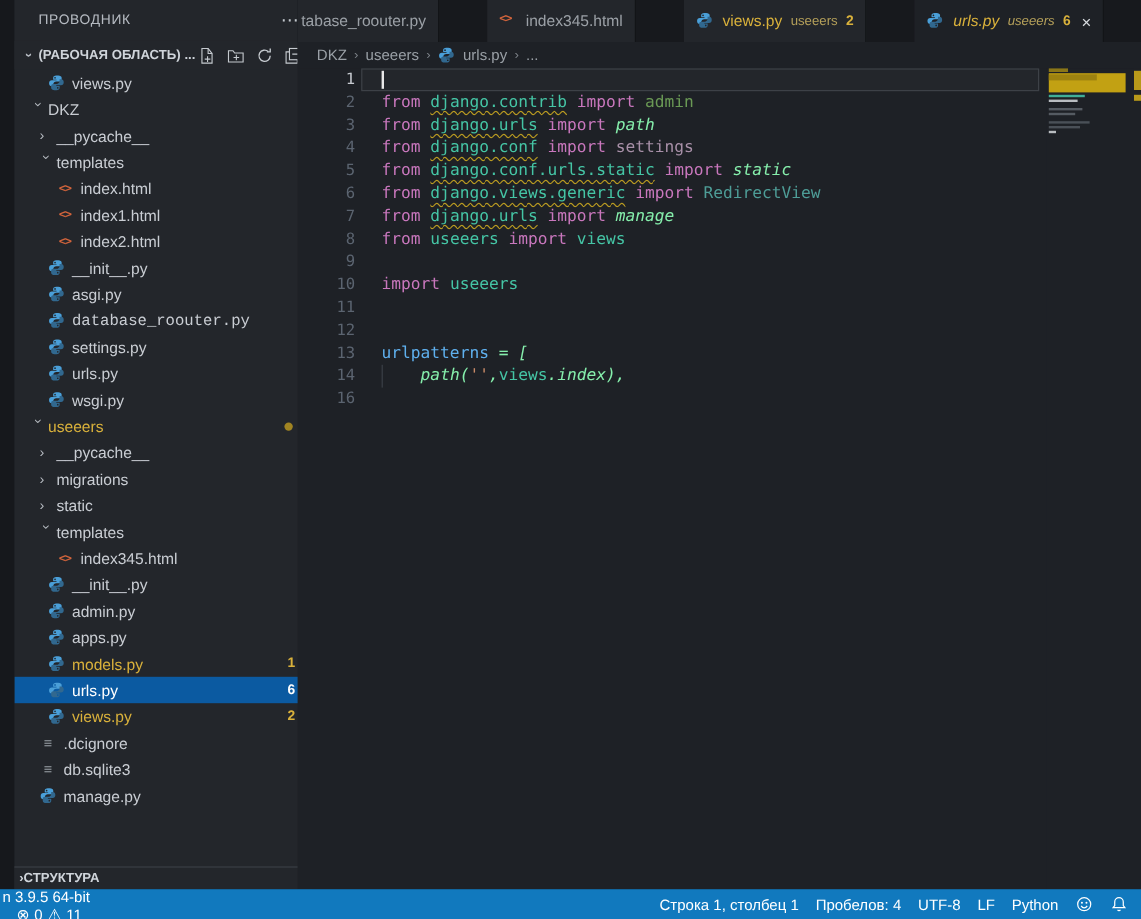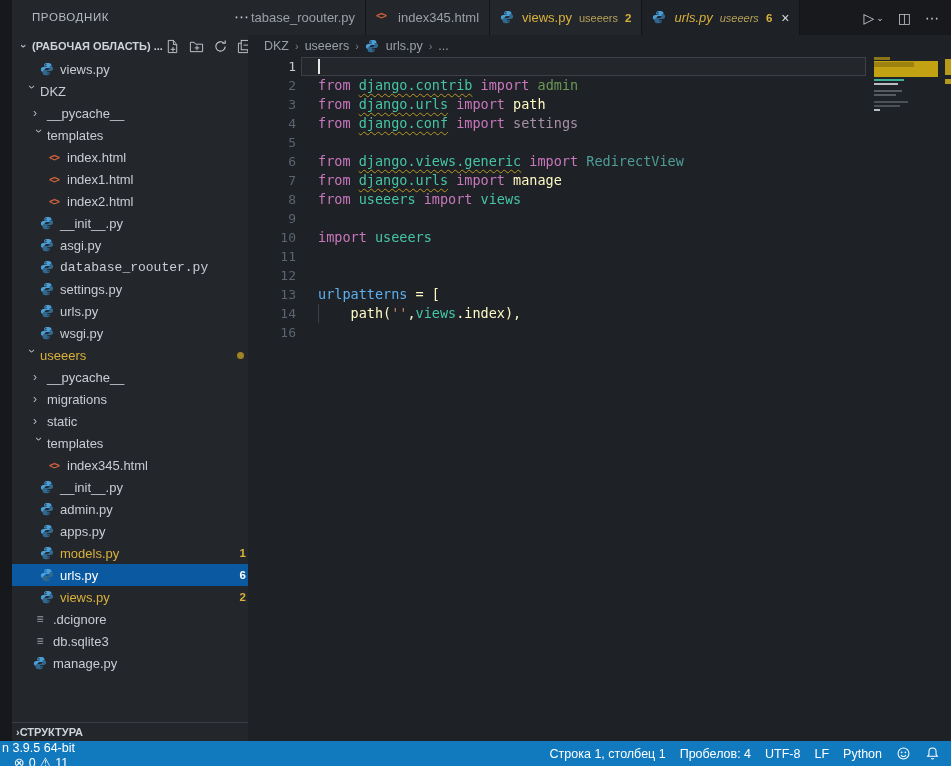"tabase_roouter.py" #tabbar { gap: none -> 40px }
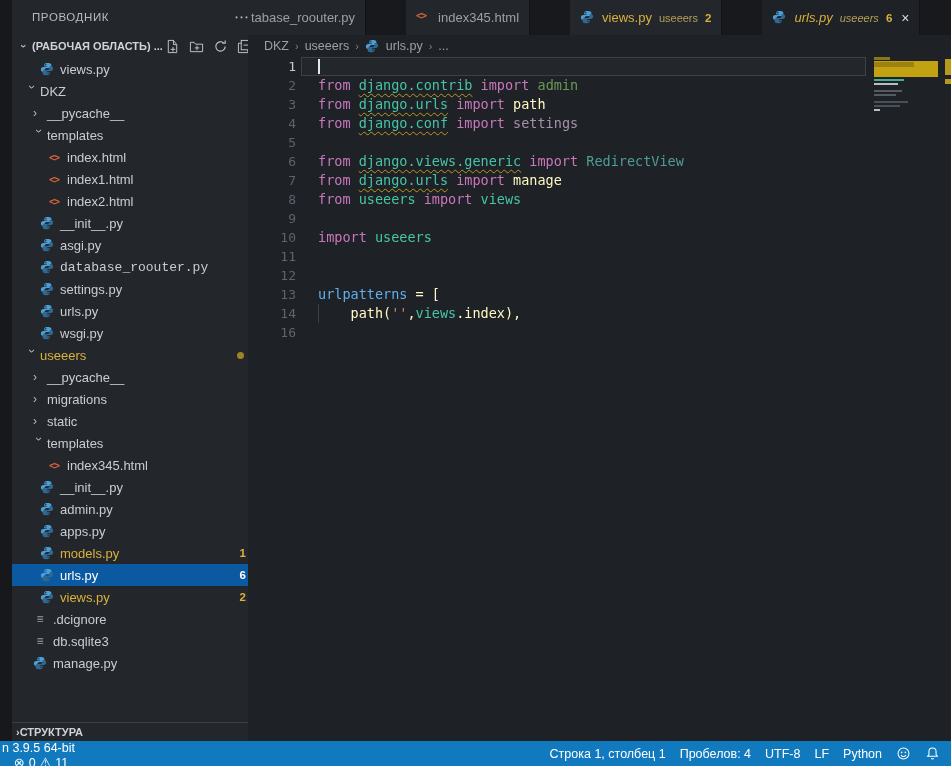"path" .tk-pl { color: #fef9c3 -> #86efac; font-style: none -> italic }
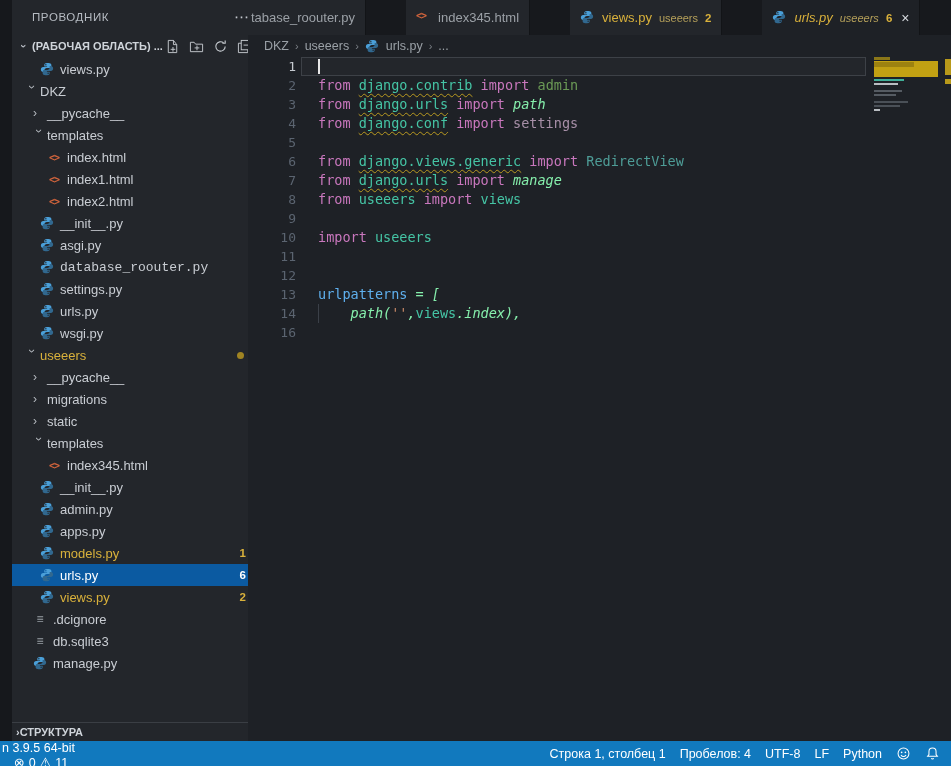"from django.conf.urls.static import" span.lc { html: none -> <span><span>from </span><span>django.conf.urls.static</span><span> </span><span>import</span><span> </span><span>static</span></span> }
